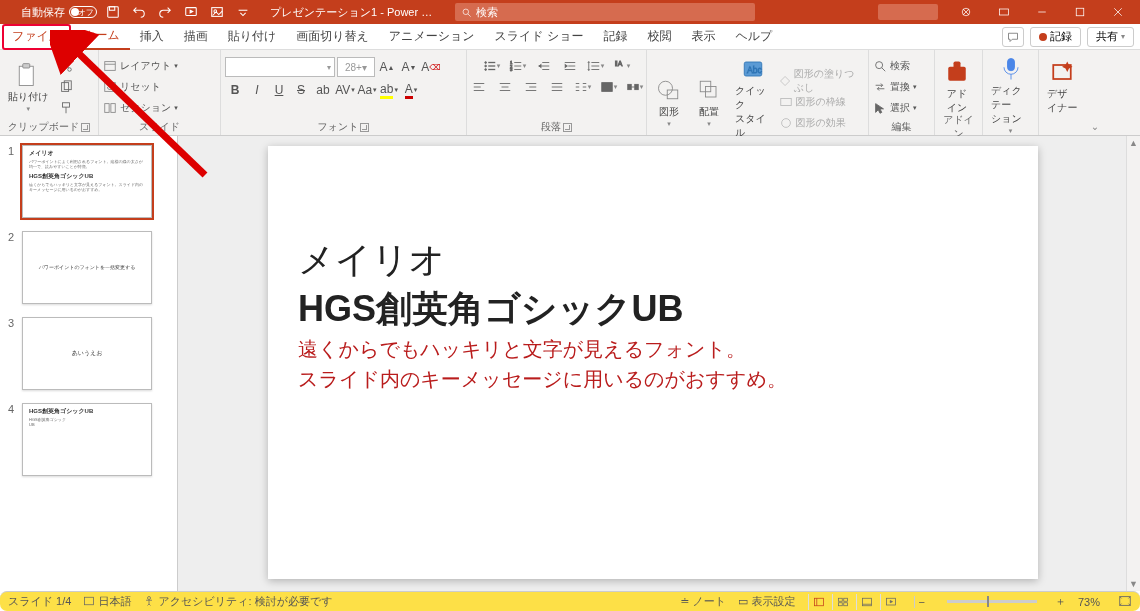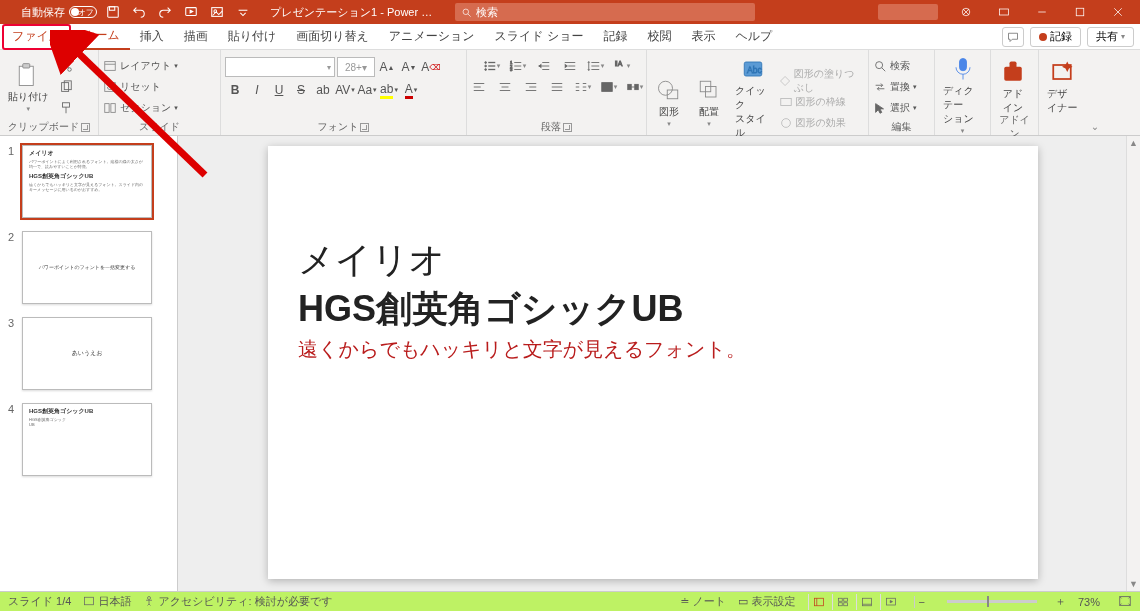"ディクテー" div.group { order: before "アド" -> after "アド" }
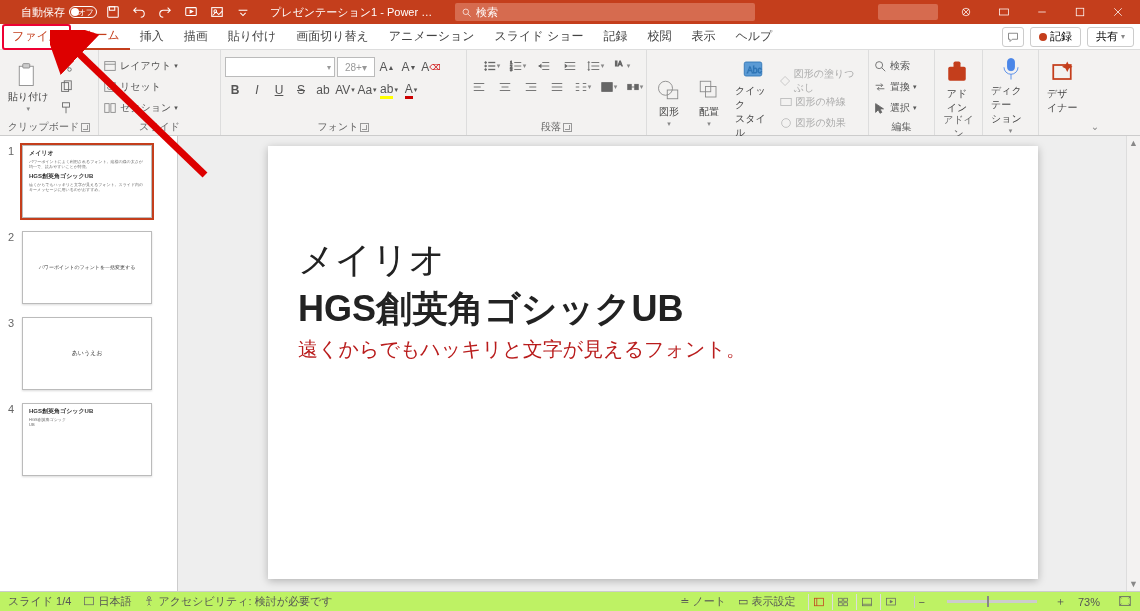"スライド内のキーメッセージに用いるのがおすすめ。" span { html: none -> <span>スライド内のキーメッセージに用いるのがおすすめ。</span> }
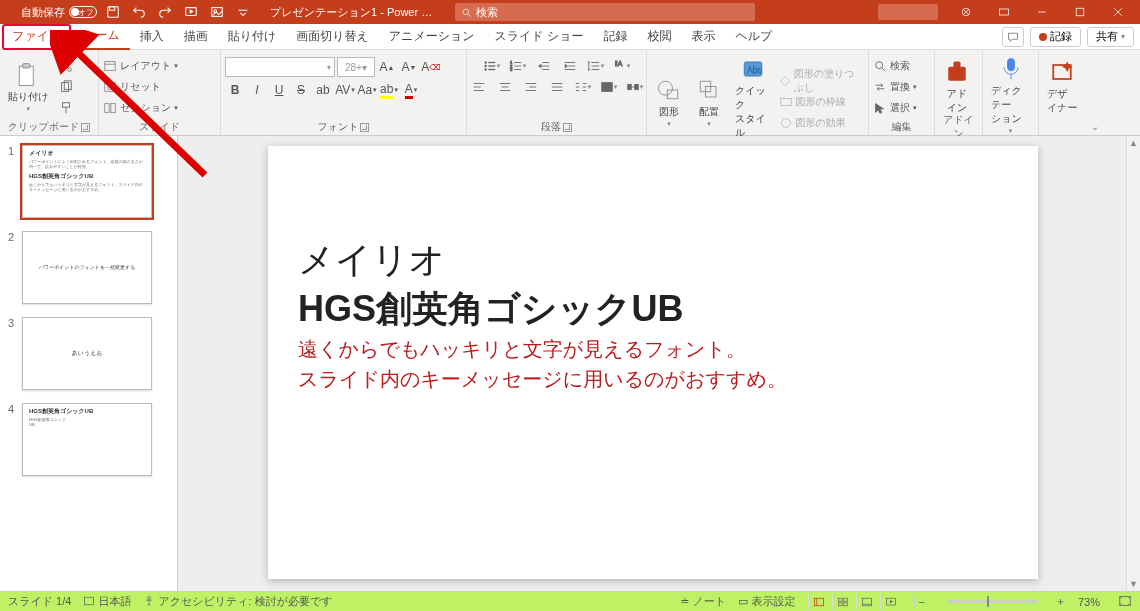"スライド 1/4" .statusbar { background: #bef264 -> #fde047; border-radius: none -> 7px }
